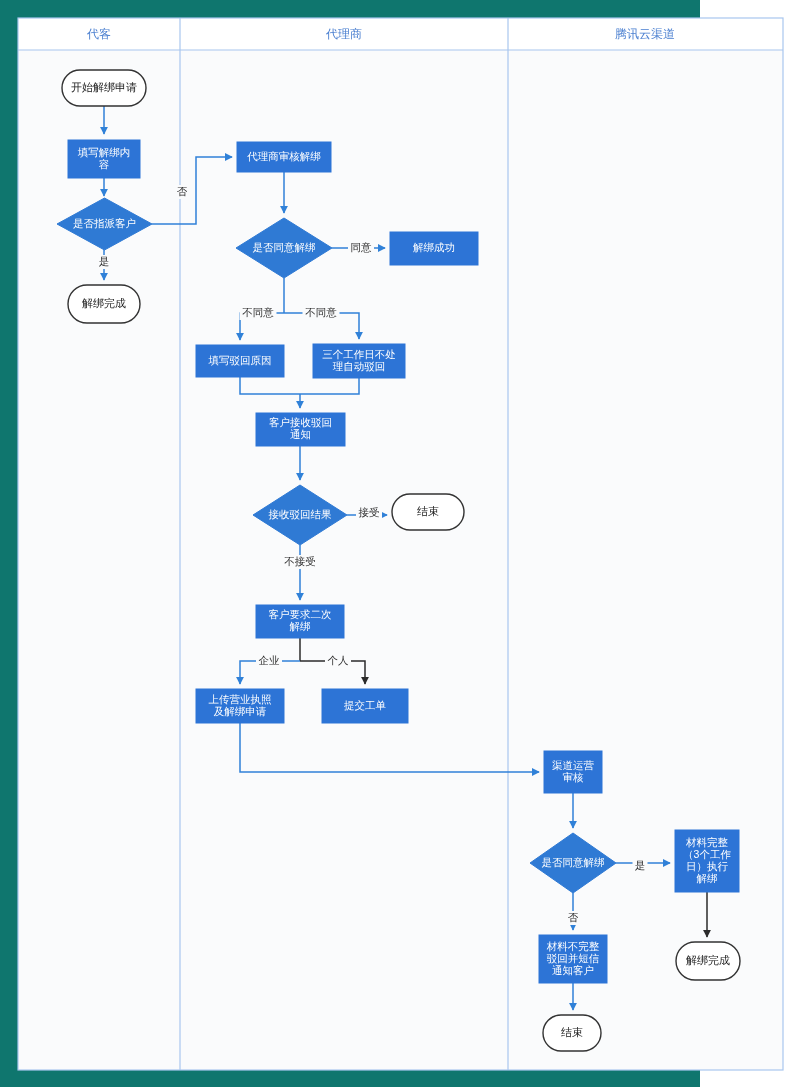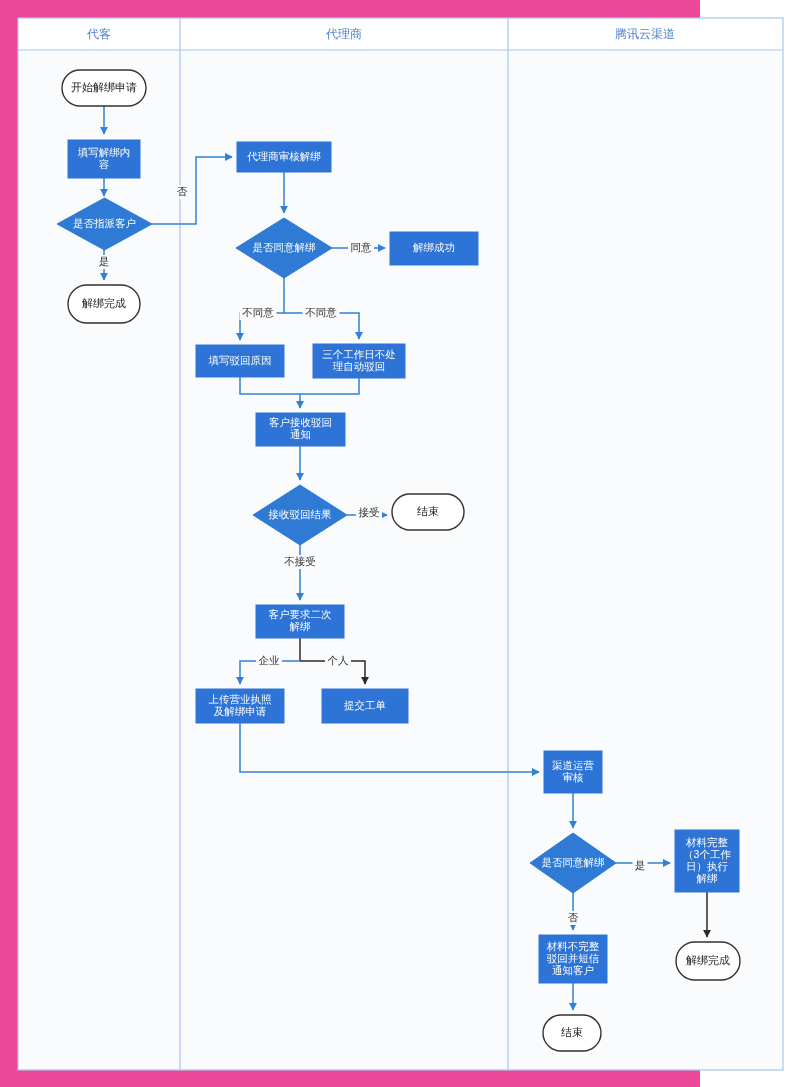"代客" #stage { background: #ec4899 -> #0f766e }
